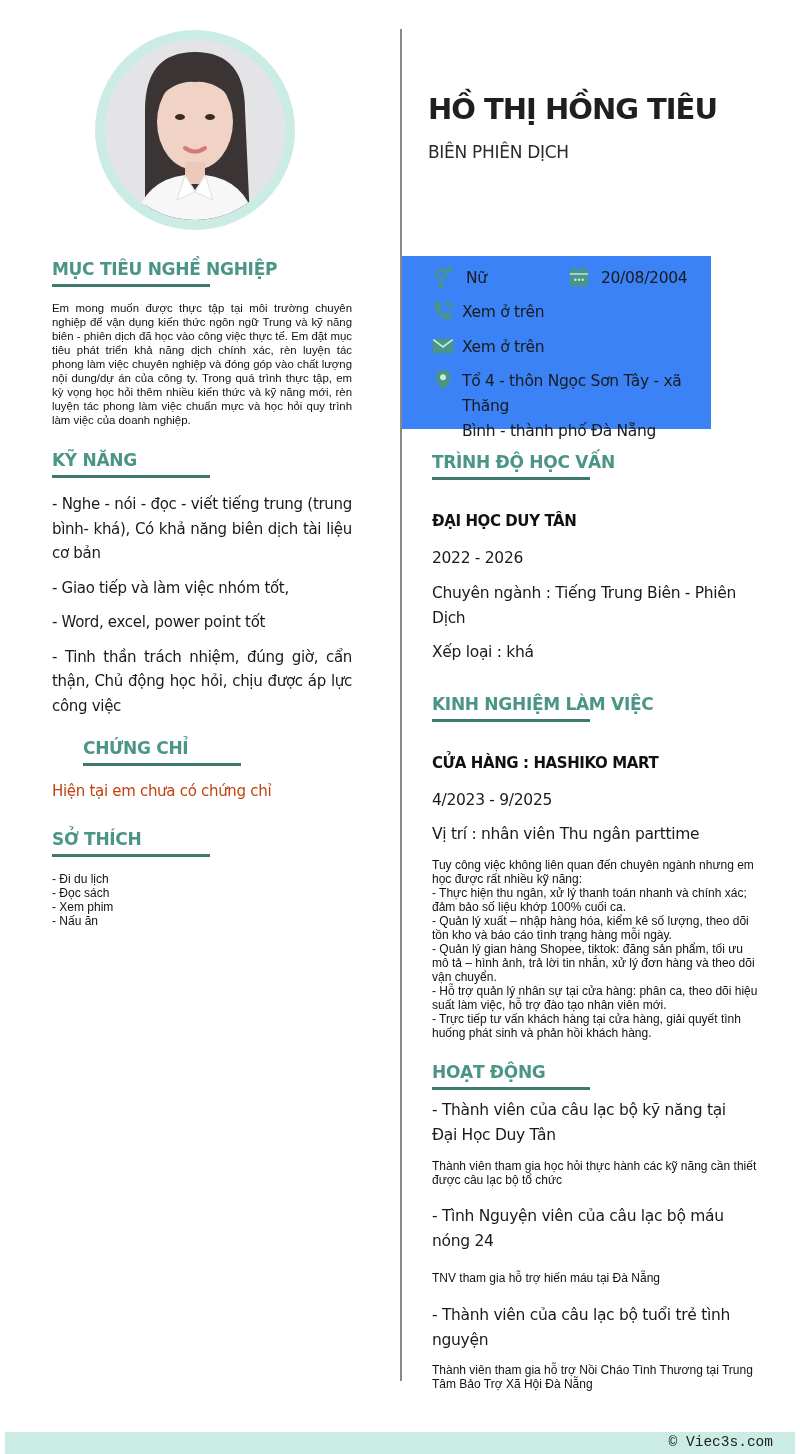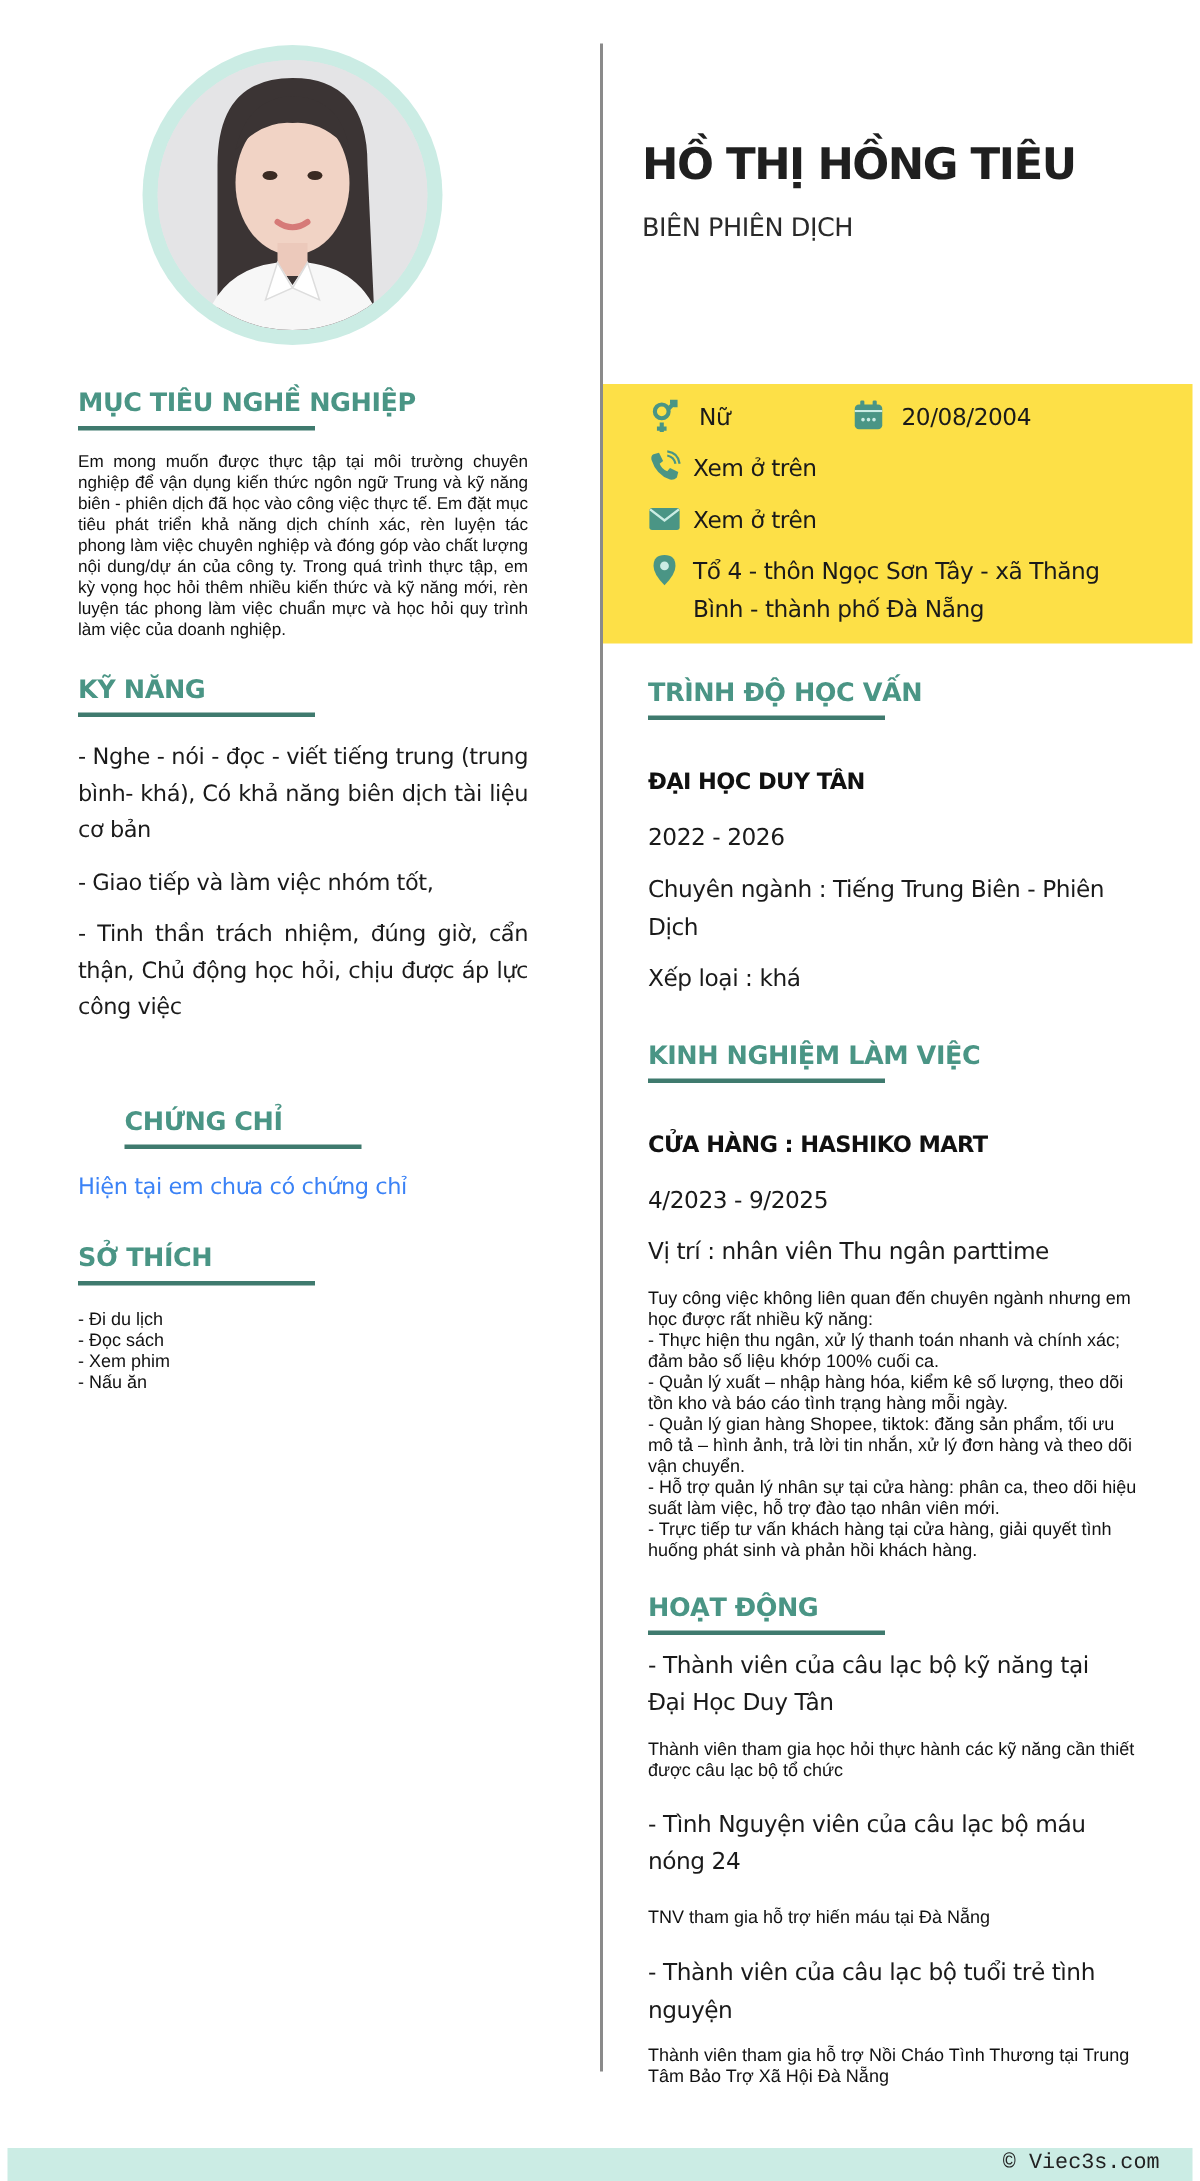"Nữ" .contact-box { background: #fde047 -> #3b82f6; width: 393px -> 309px }
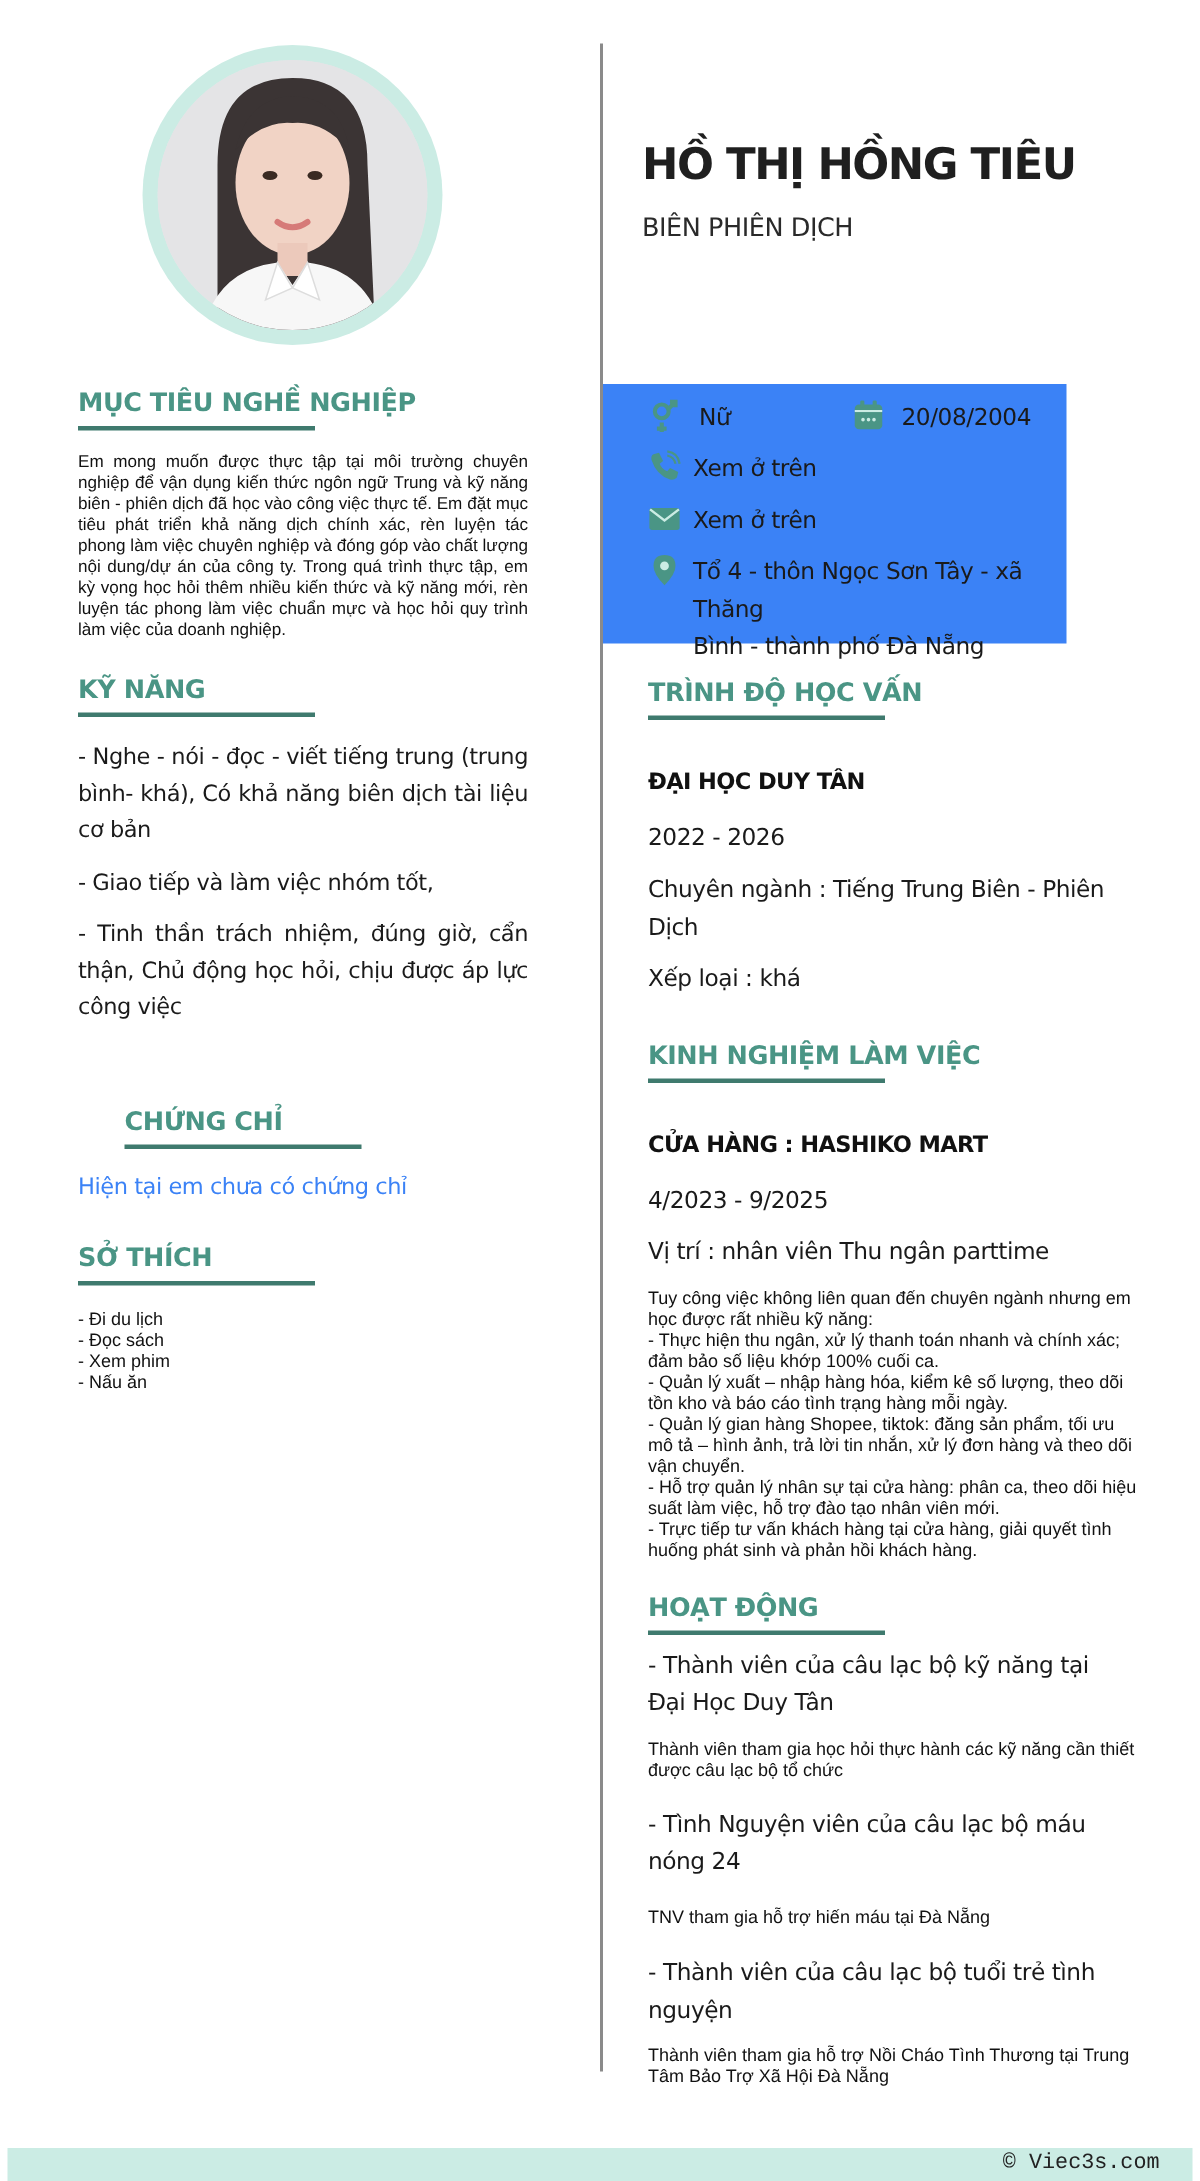"- Word, excel, power point" p { html: none -> <p>- Word, excel, power point tốt</p> }
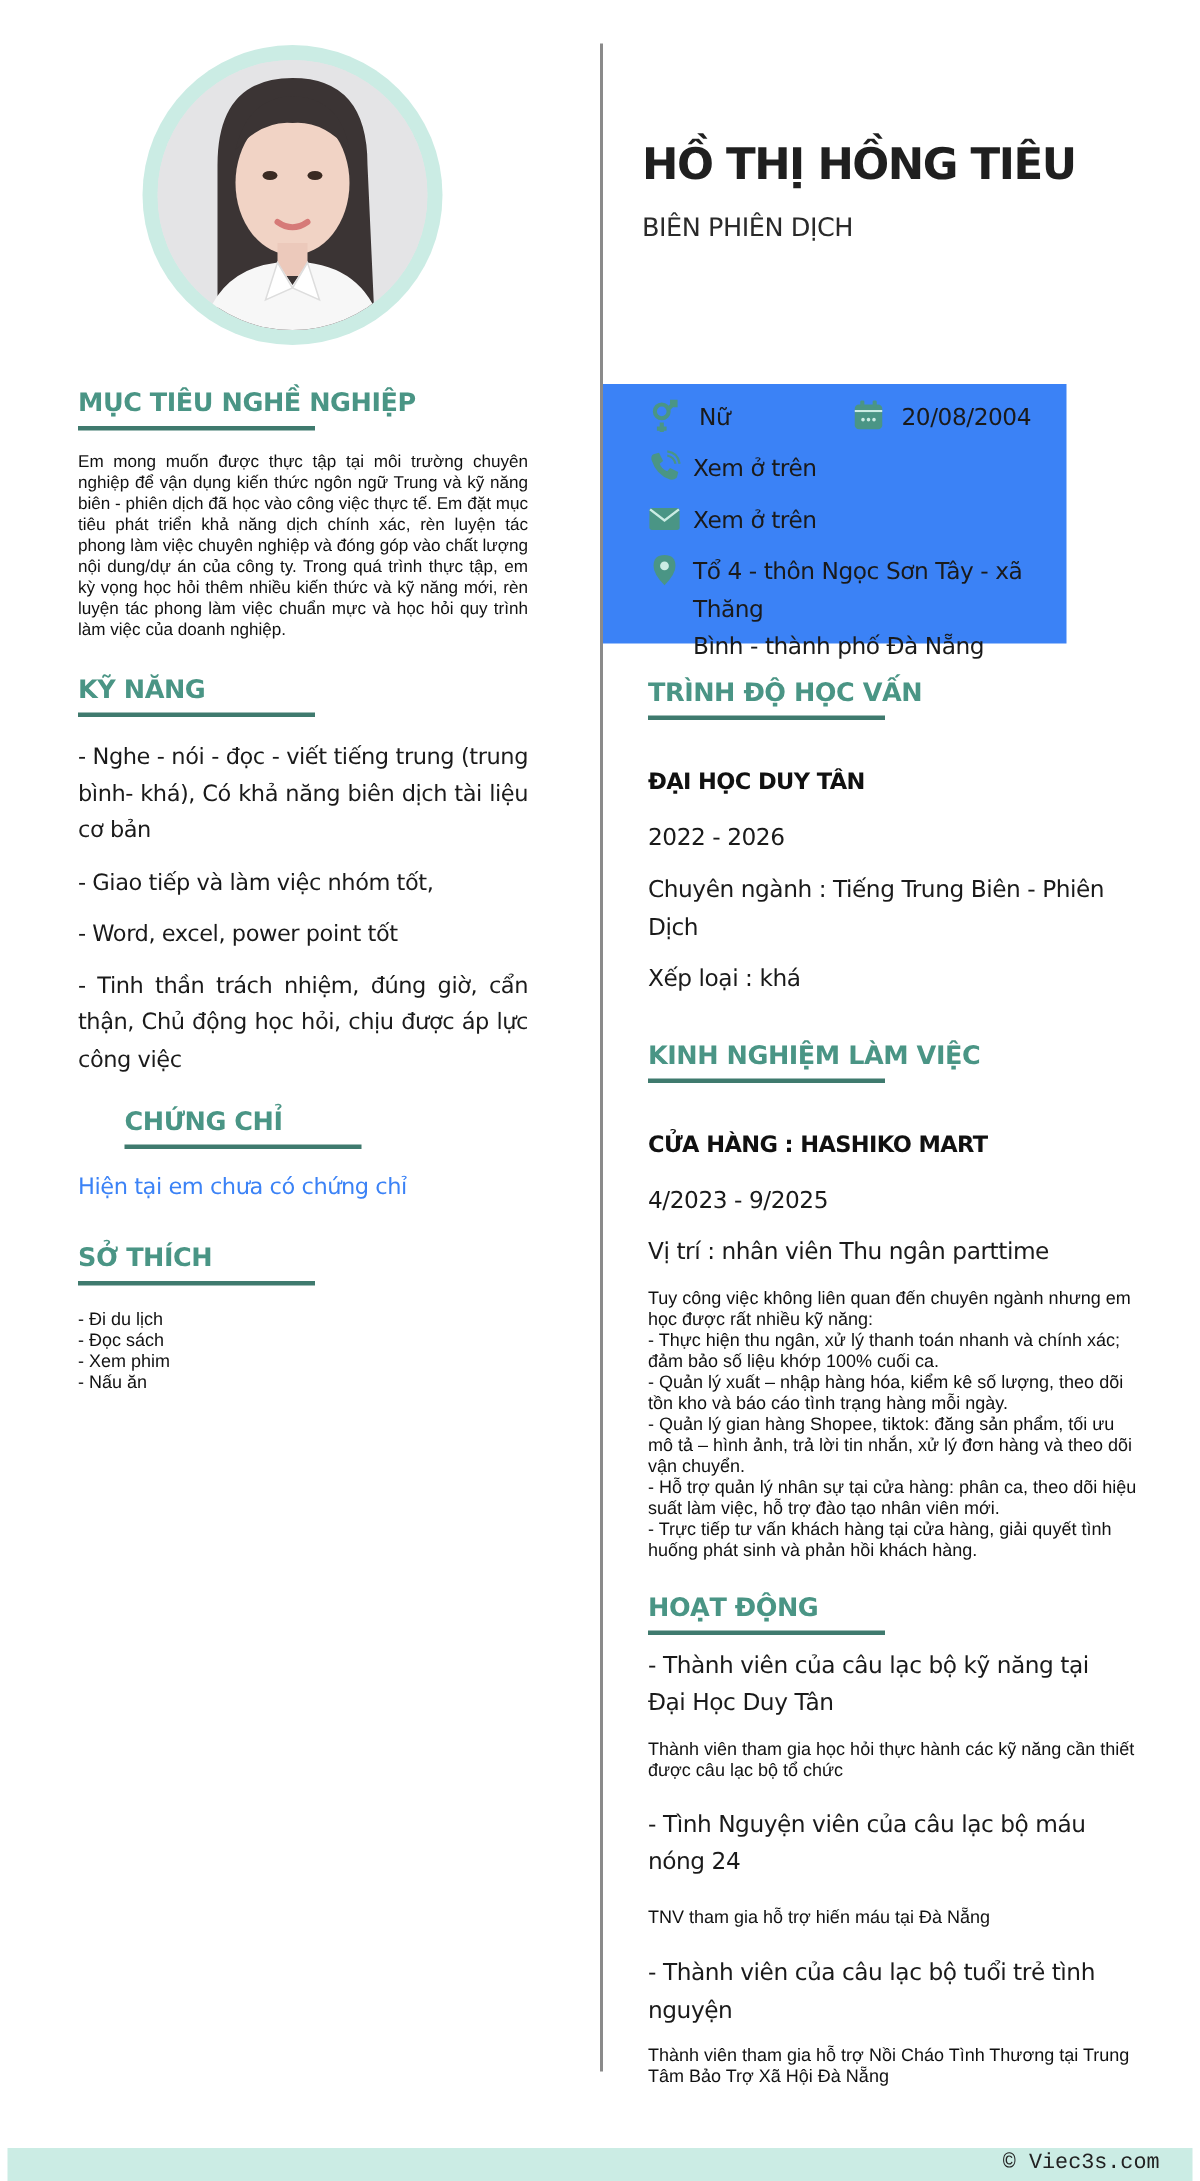"Hiện tại em chưa có" .cert-text { color: #3b82f6 -> #c2410c }
